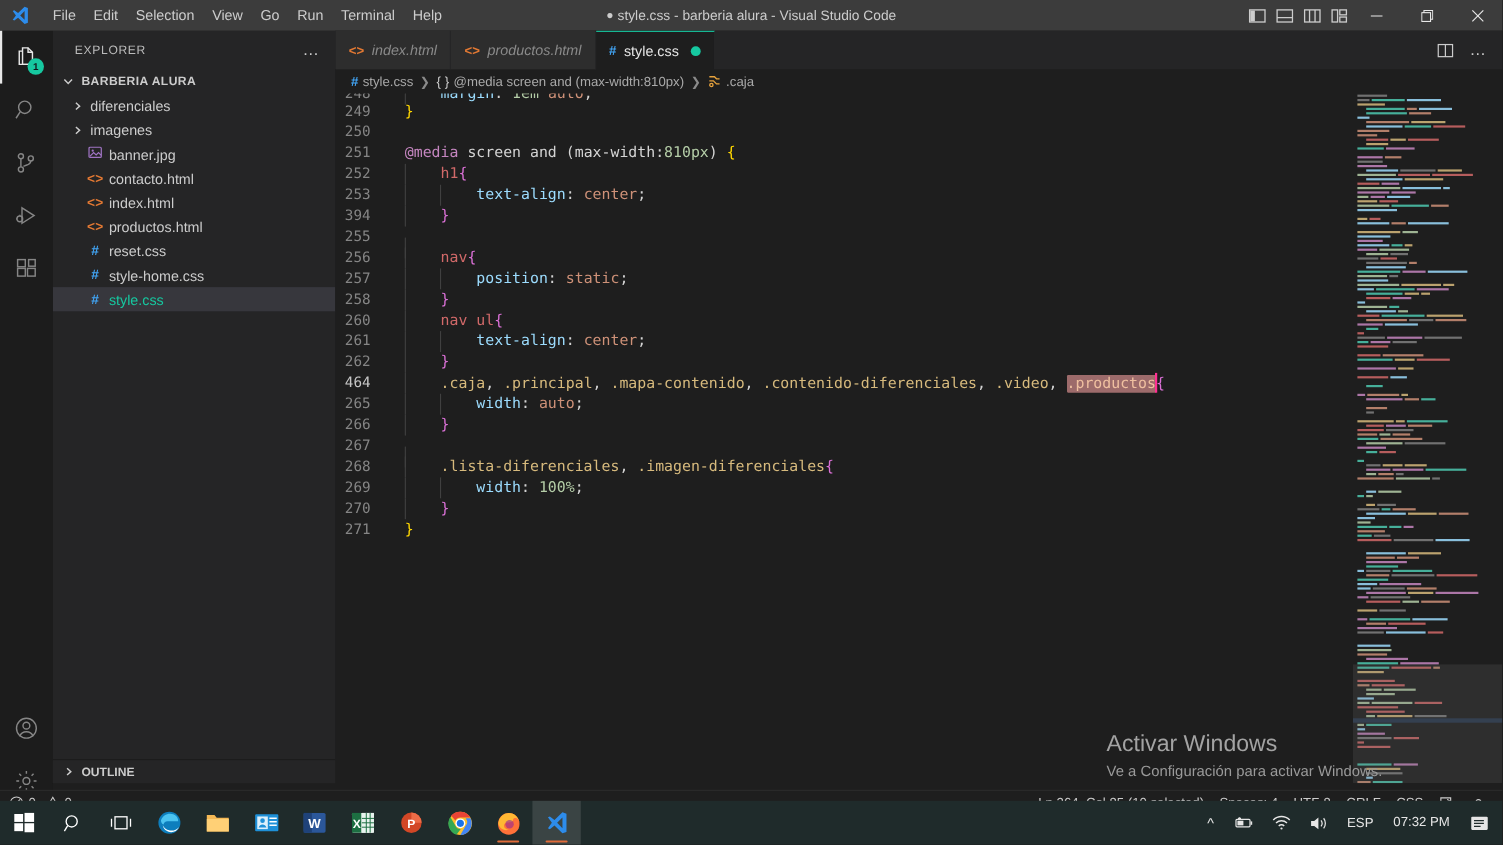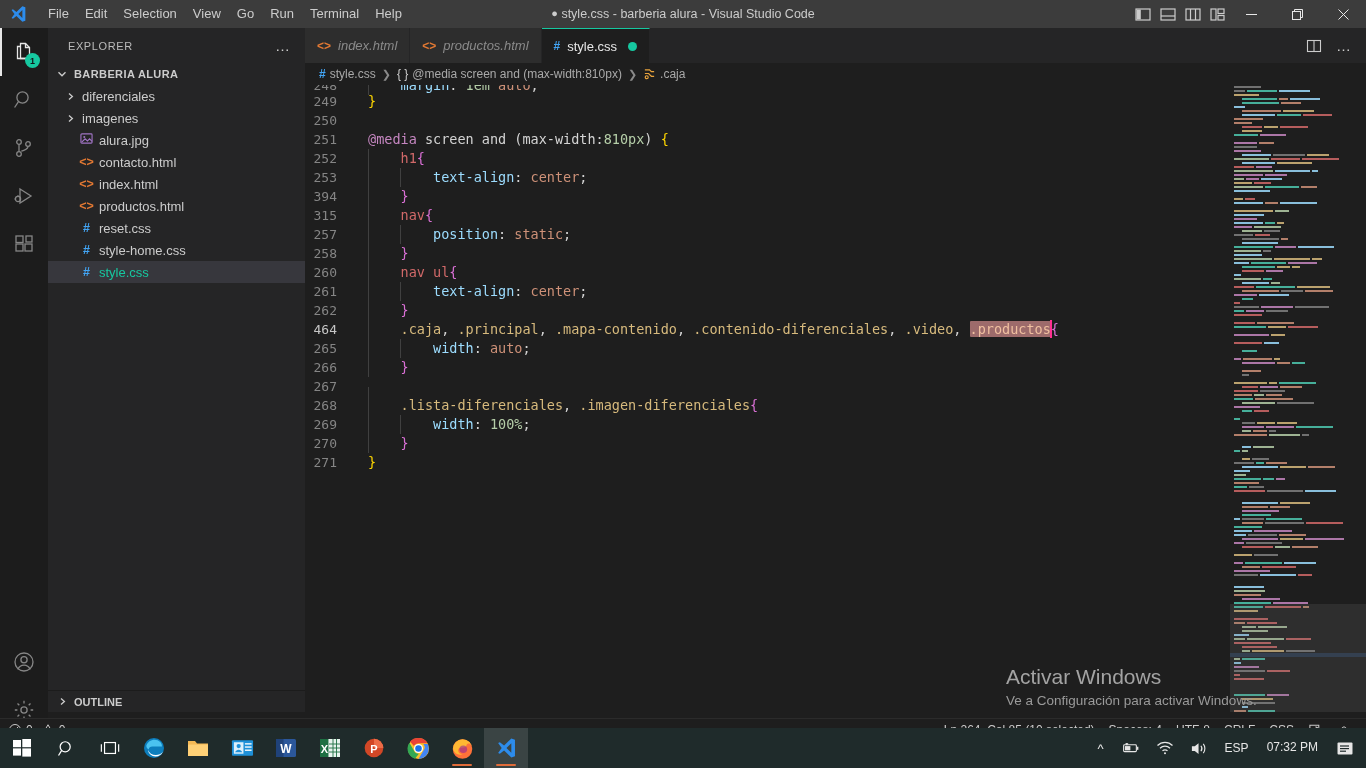"alura.jpg" span.tree-label { text: alura.jpg -> banner.jpg }
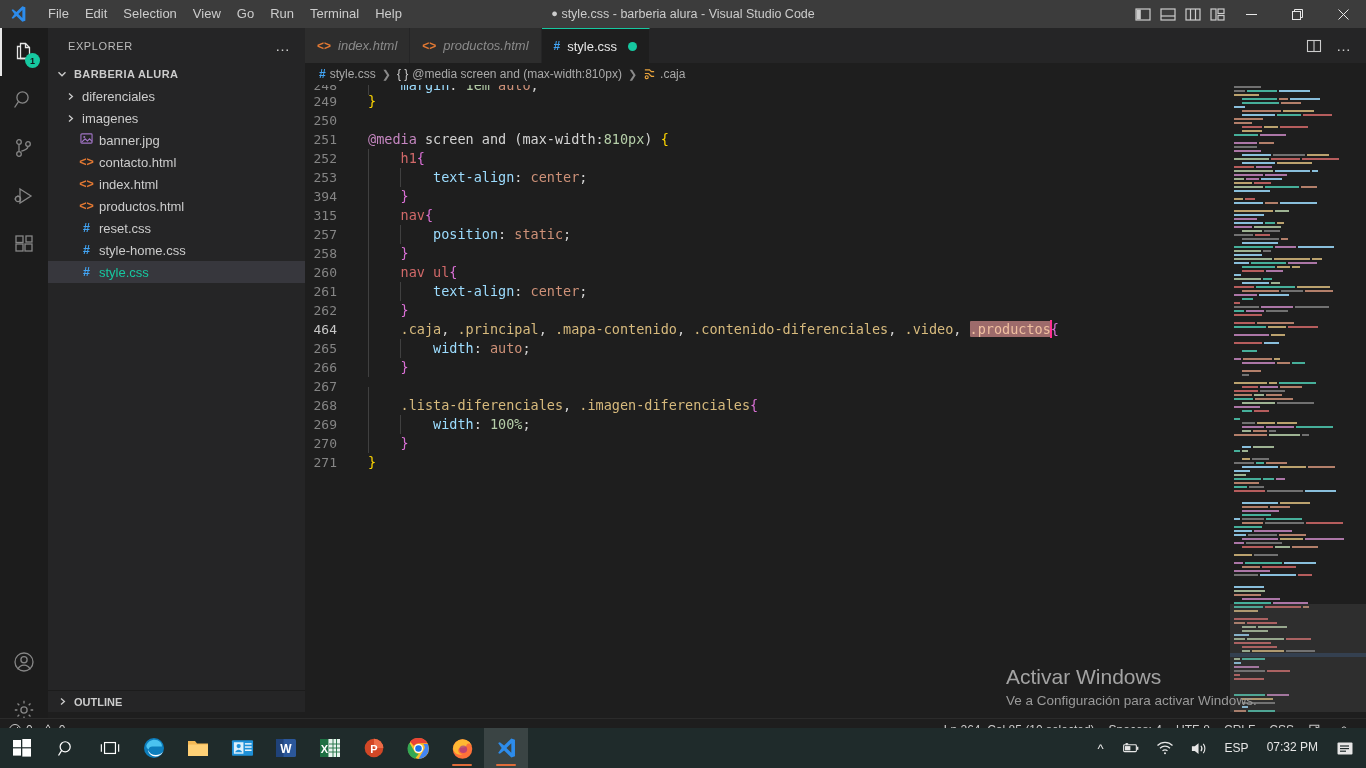"255" div.line { html: none -> <div> <span>255</span> <span><span></span></span> </div> }
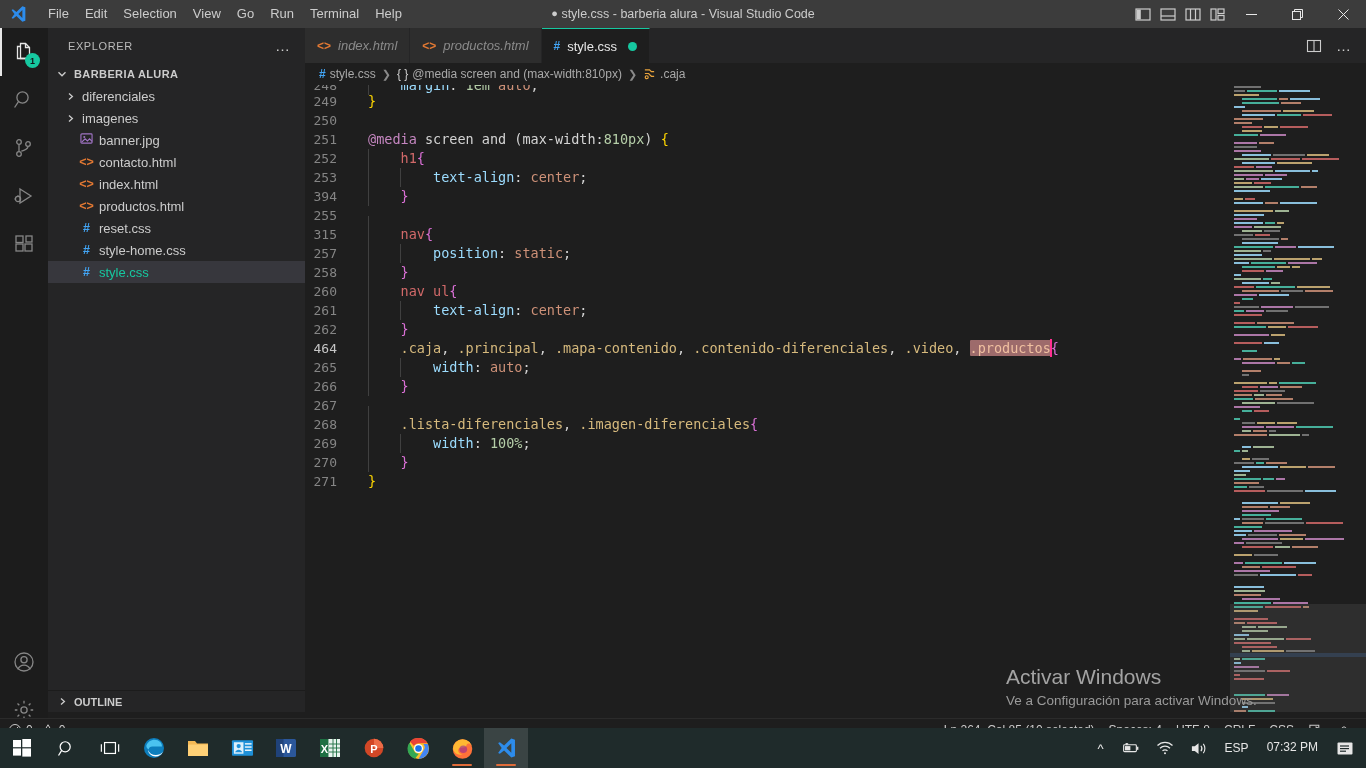"315" span.ln { text: 315 -> 256 }
